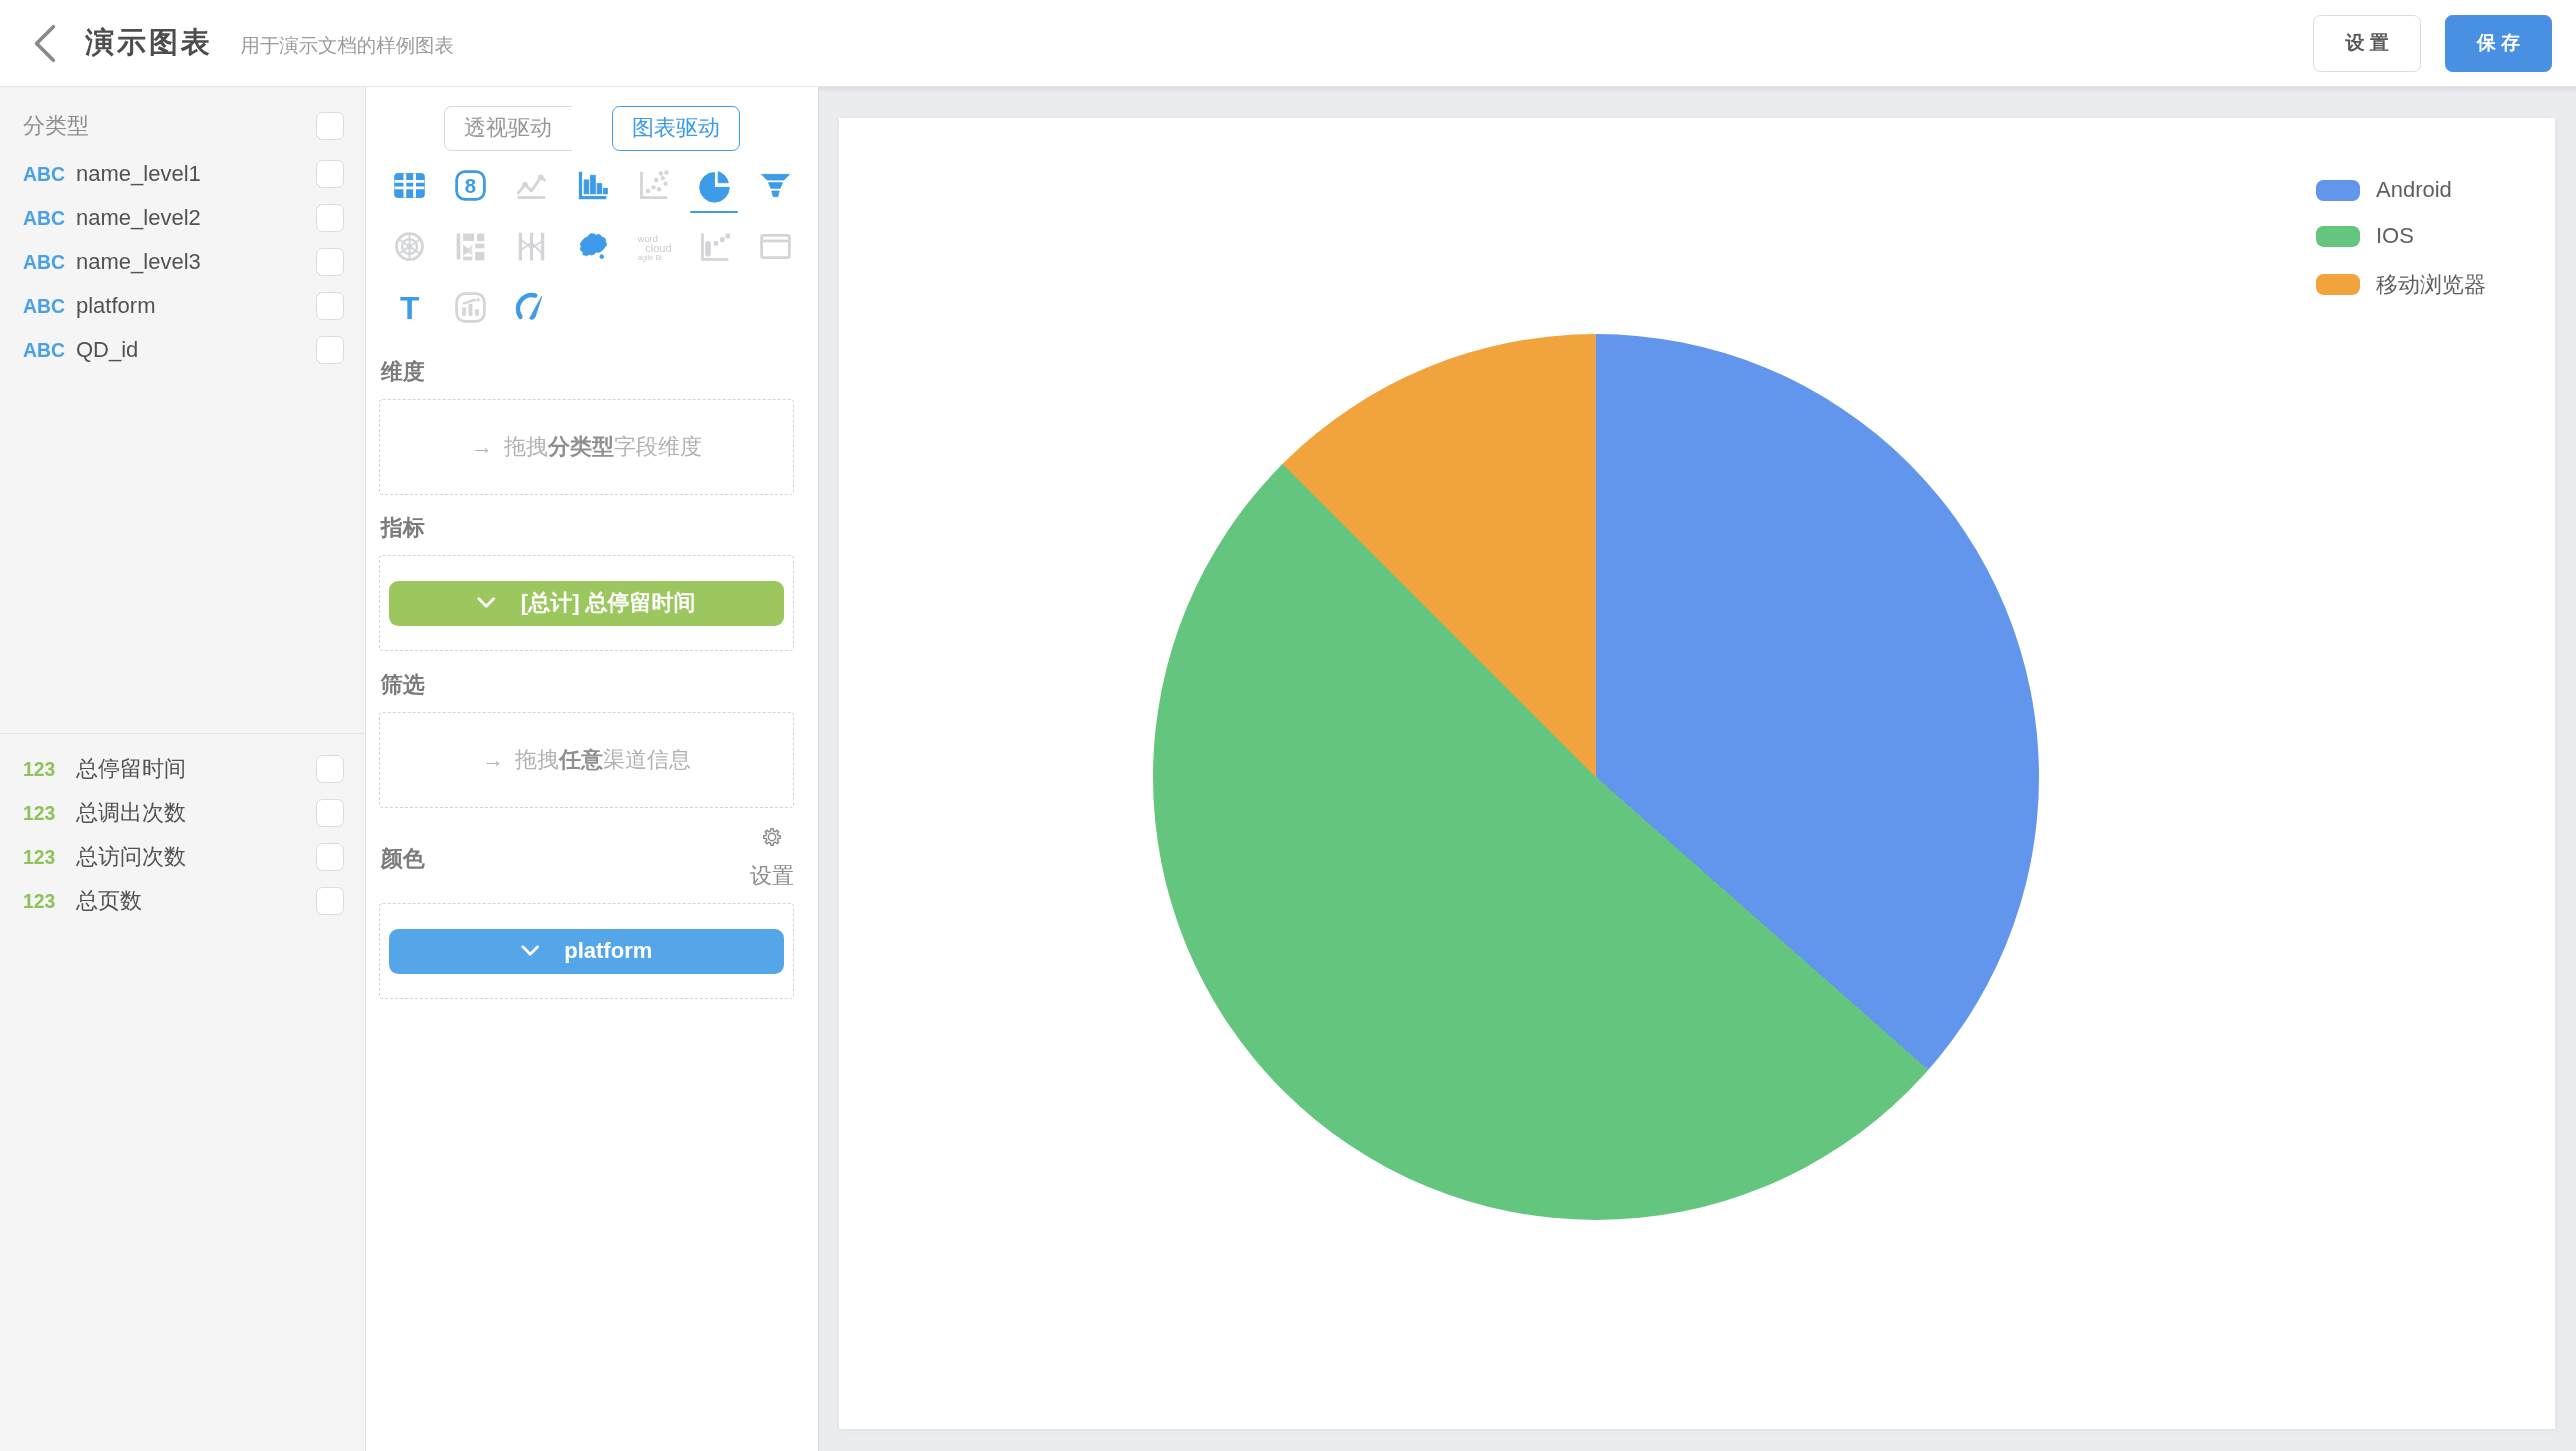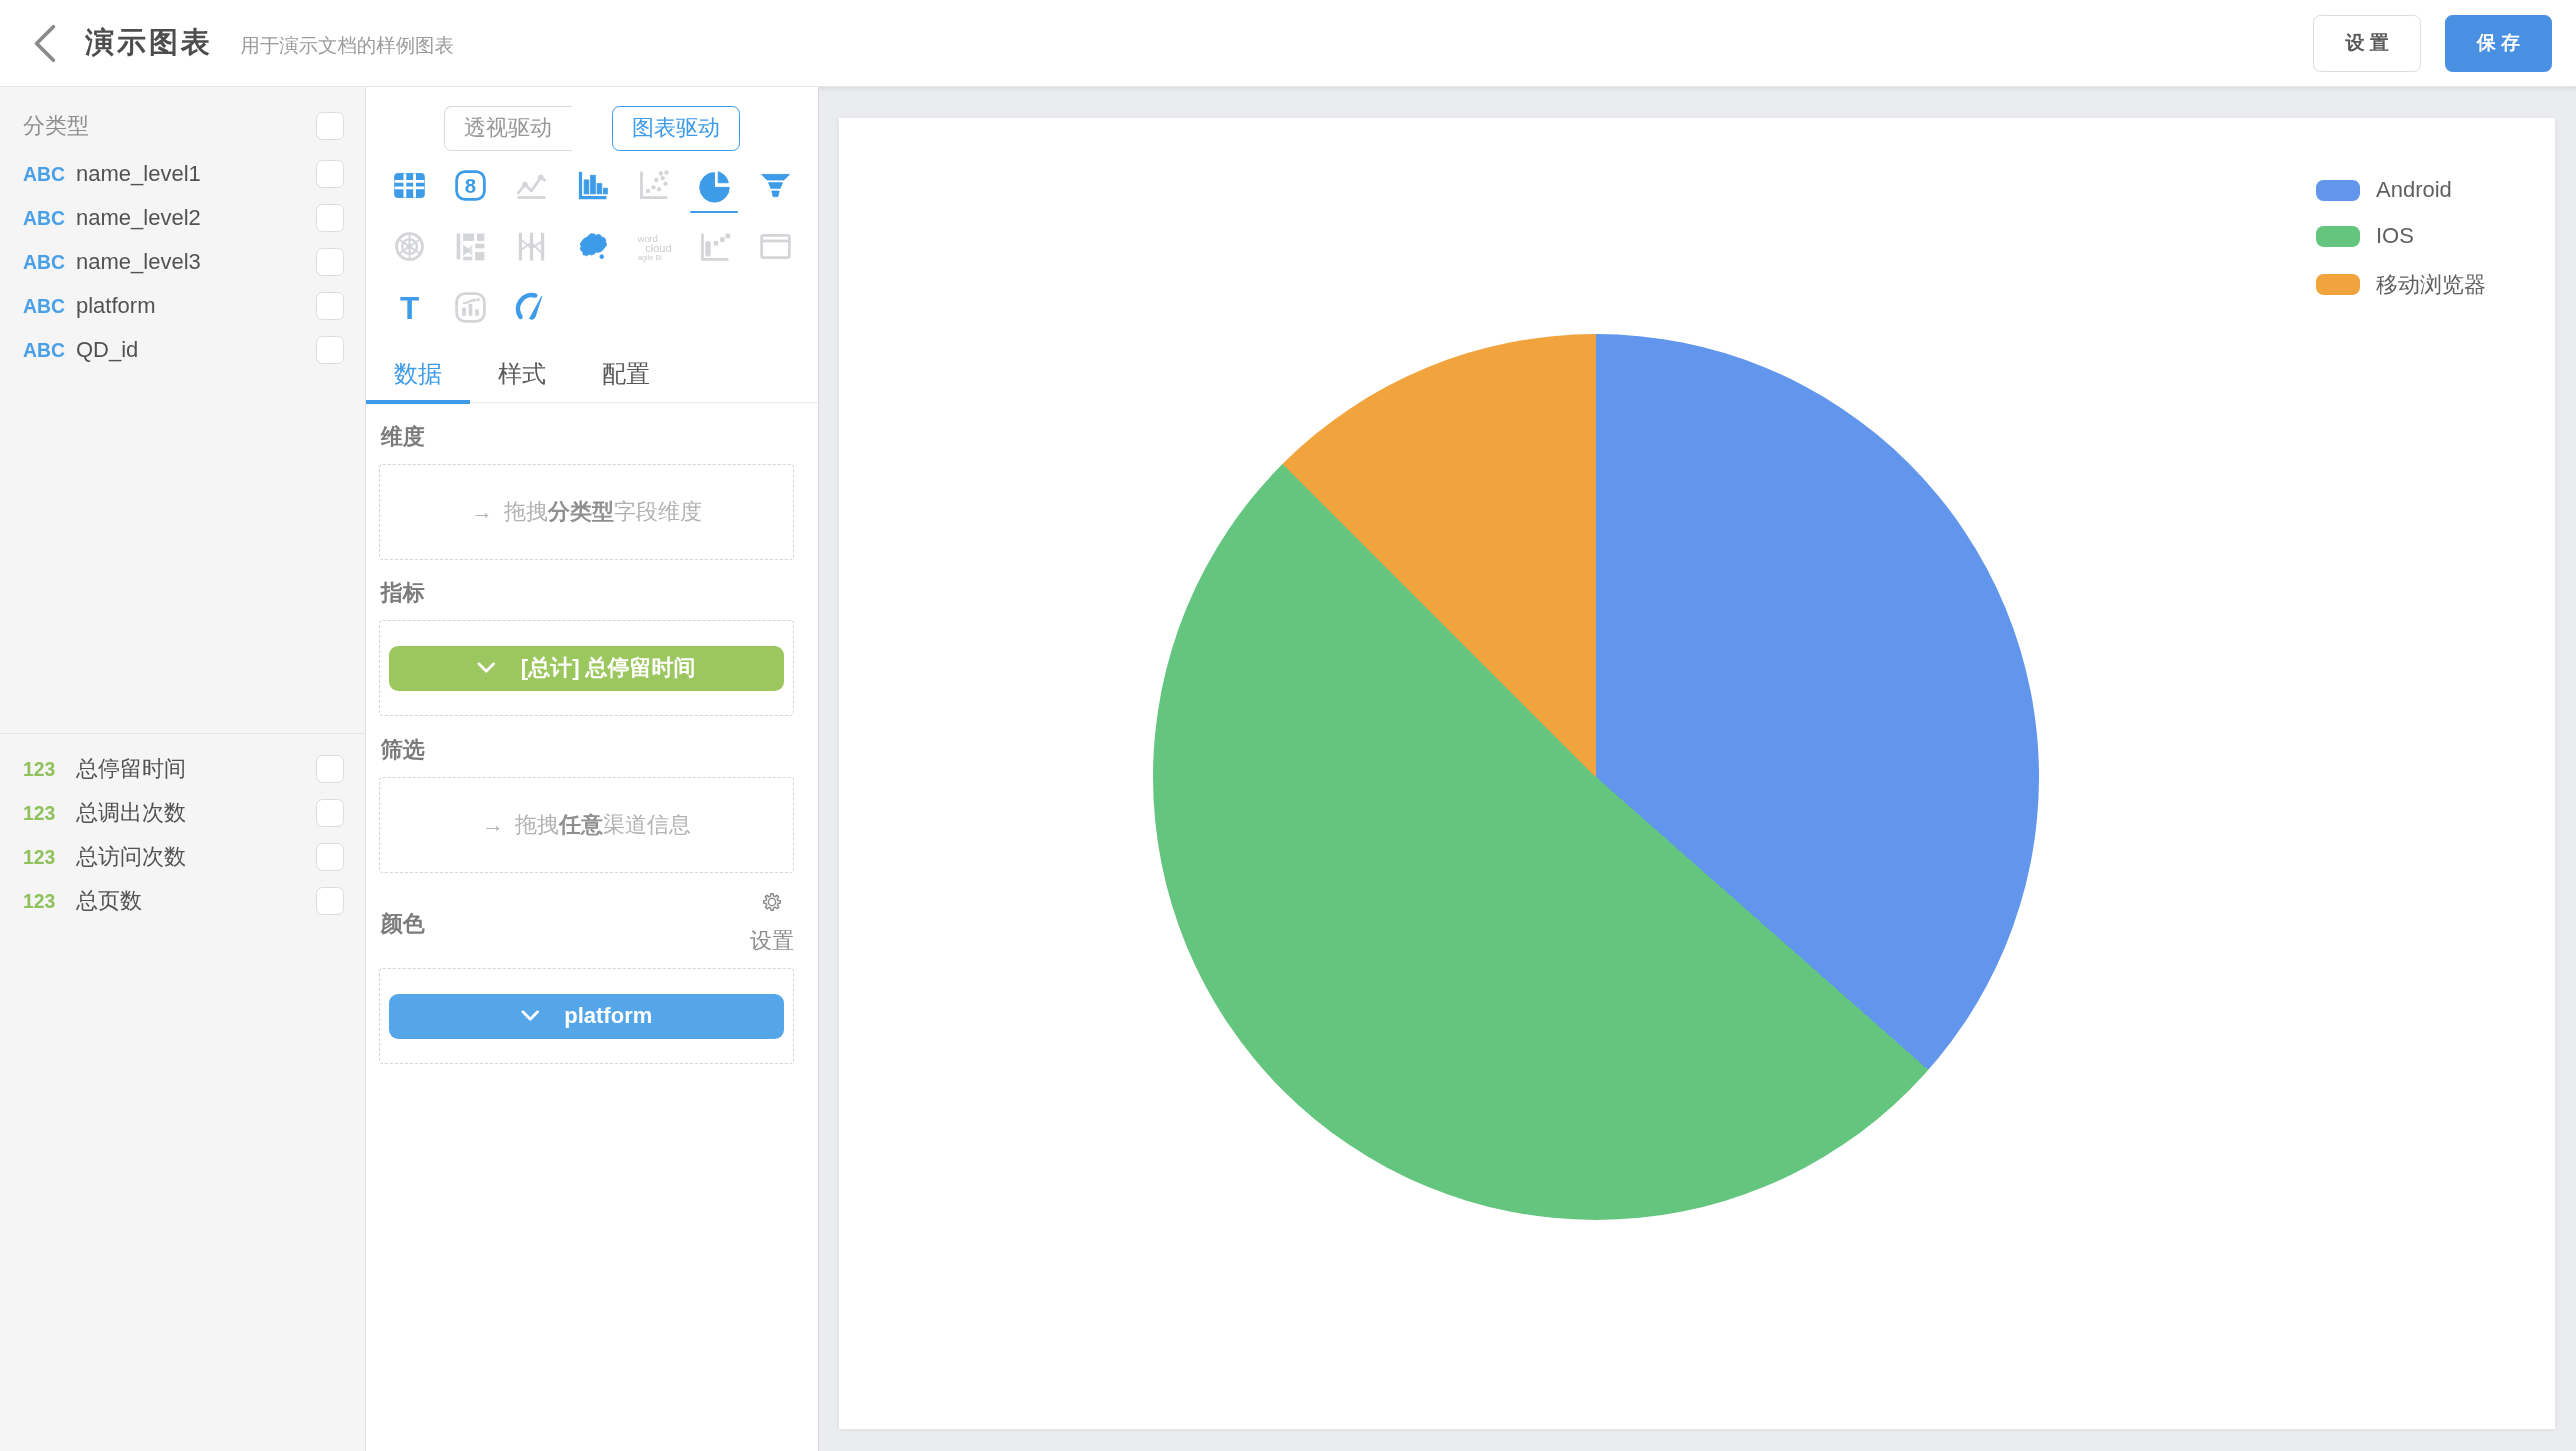"数据" div.tabs { html: <div> <div>数据</div> <div>样式</div> <div>配置</div> </div> -> none }
